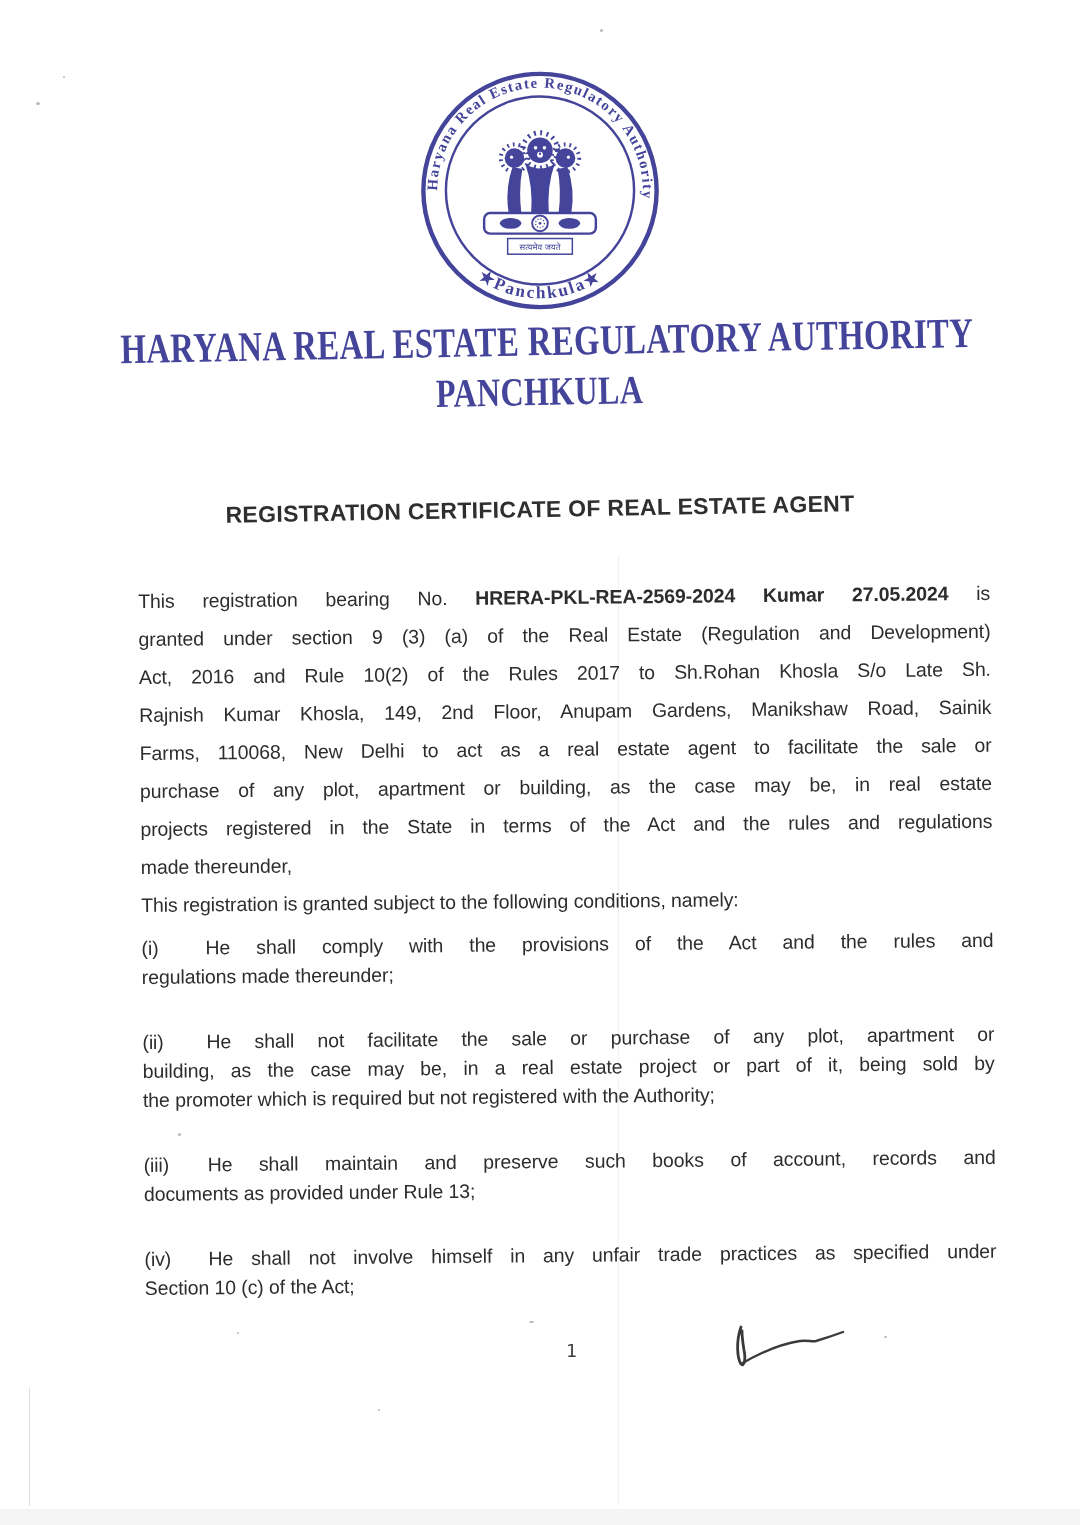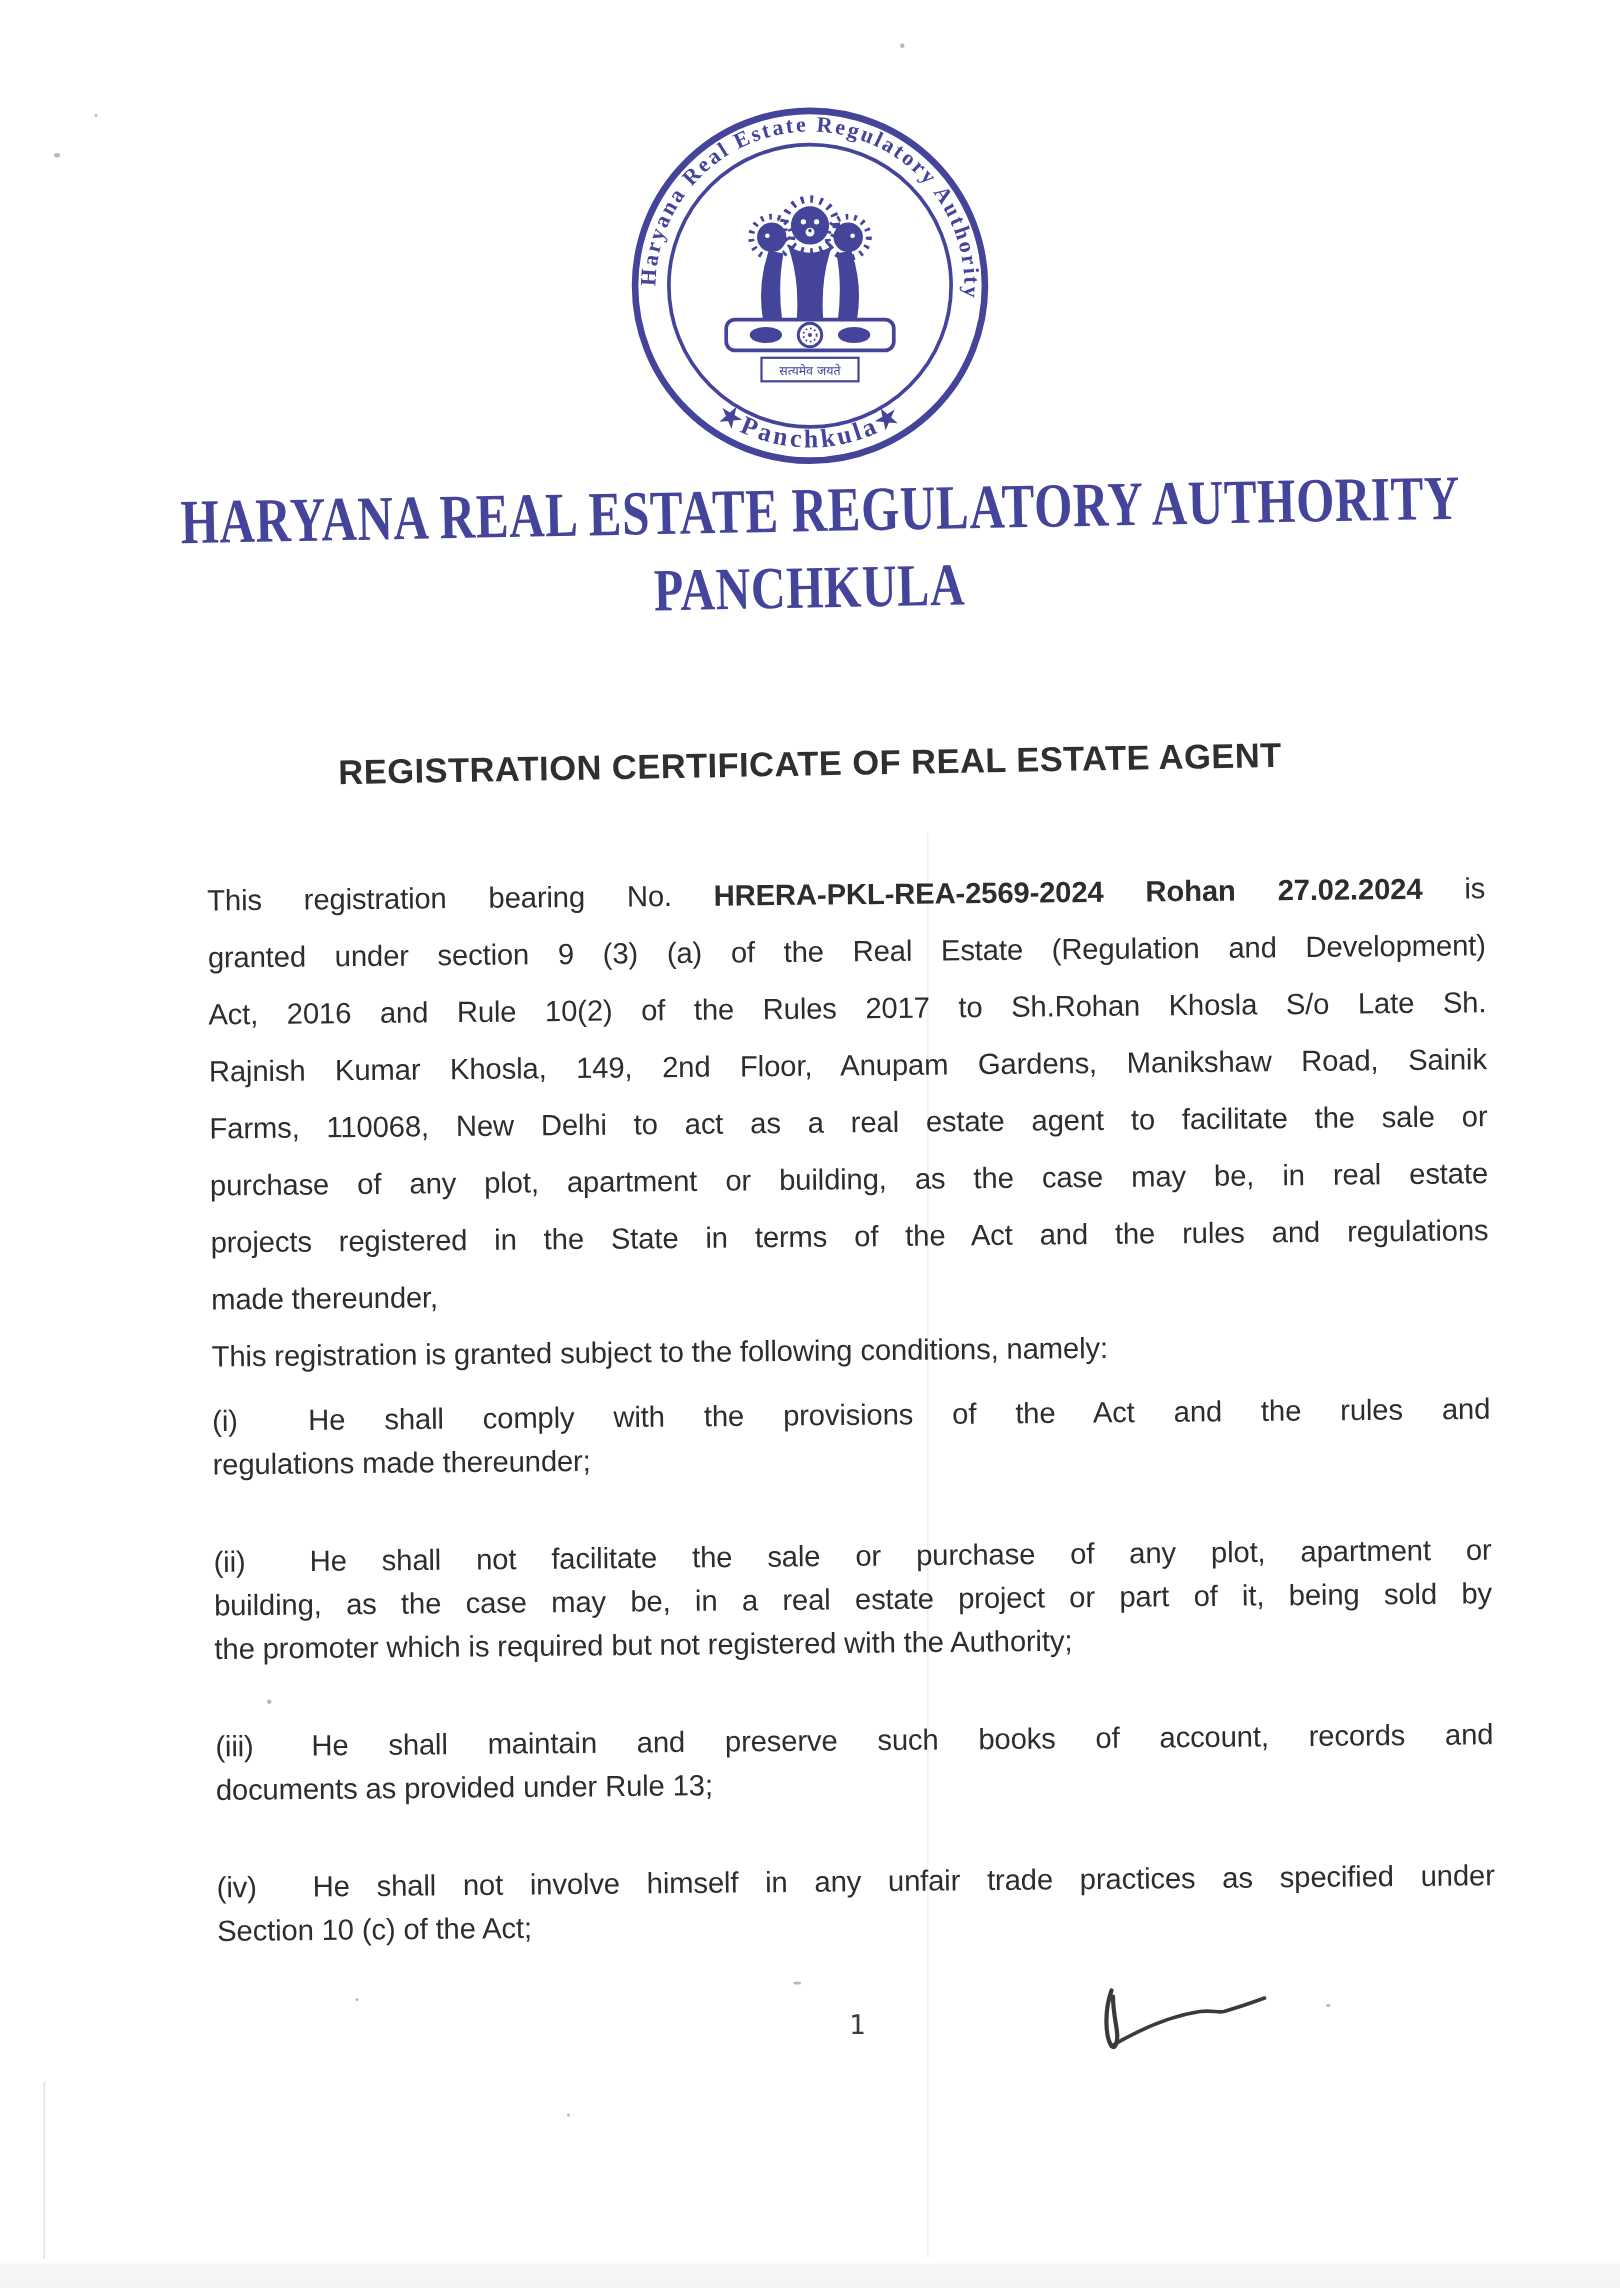"Rohan" span.bold { text: Rohan -> Kumar }
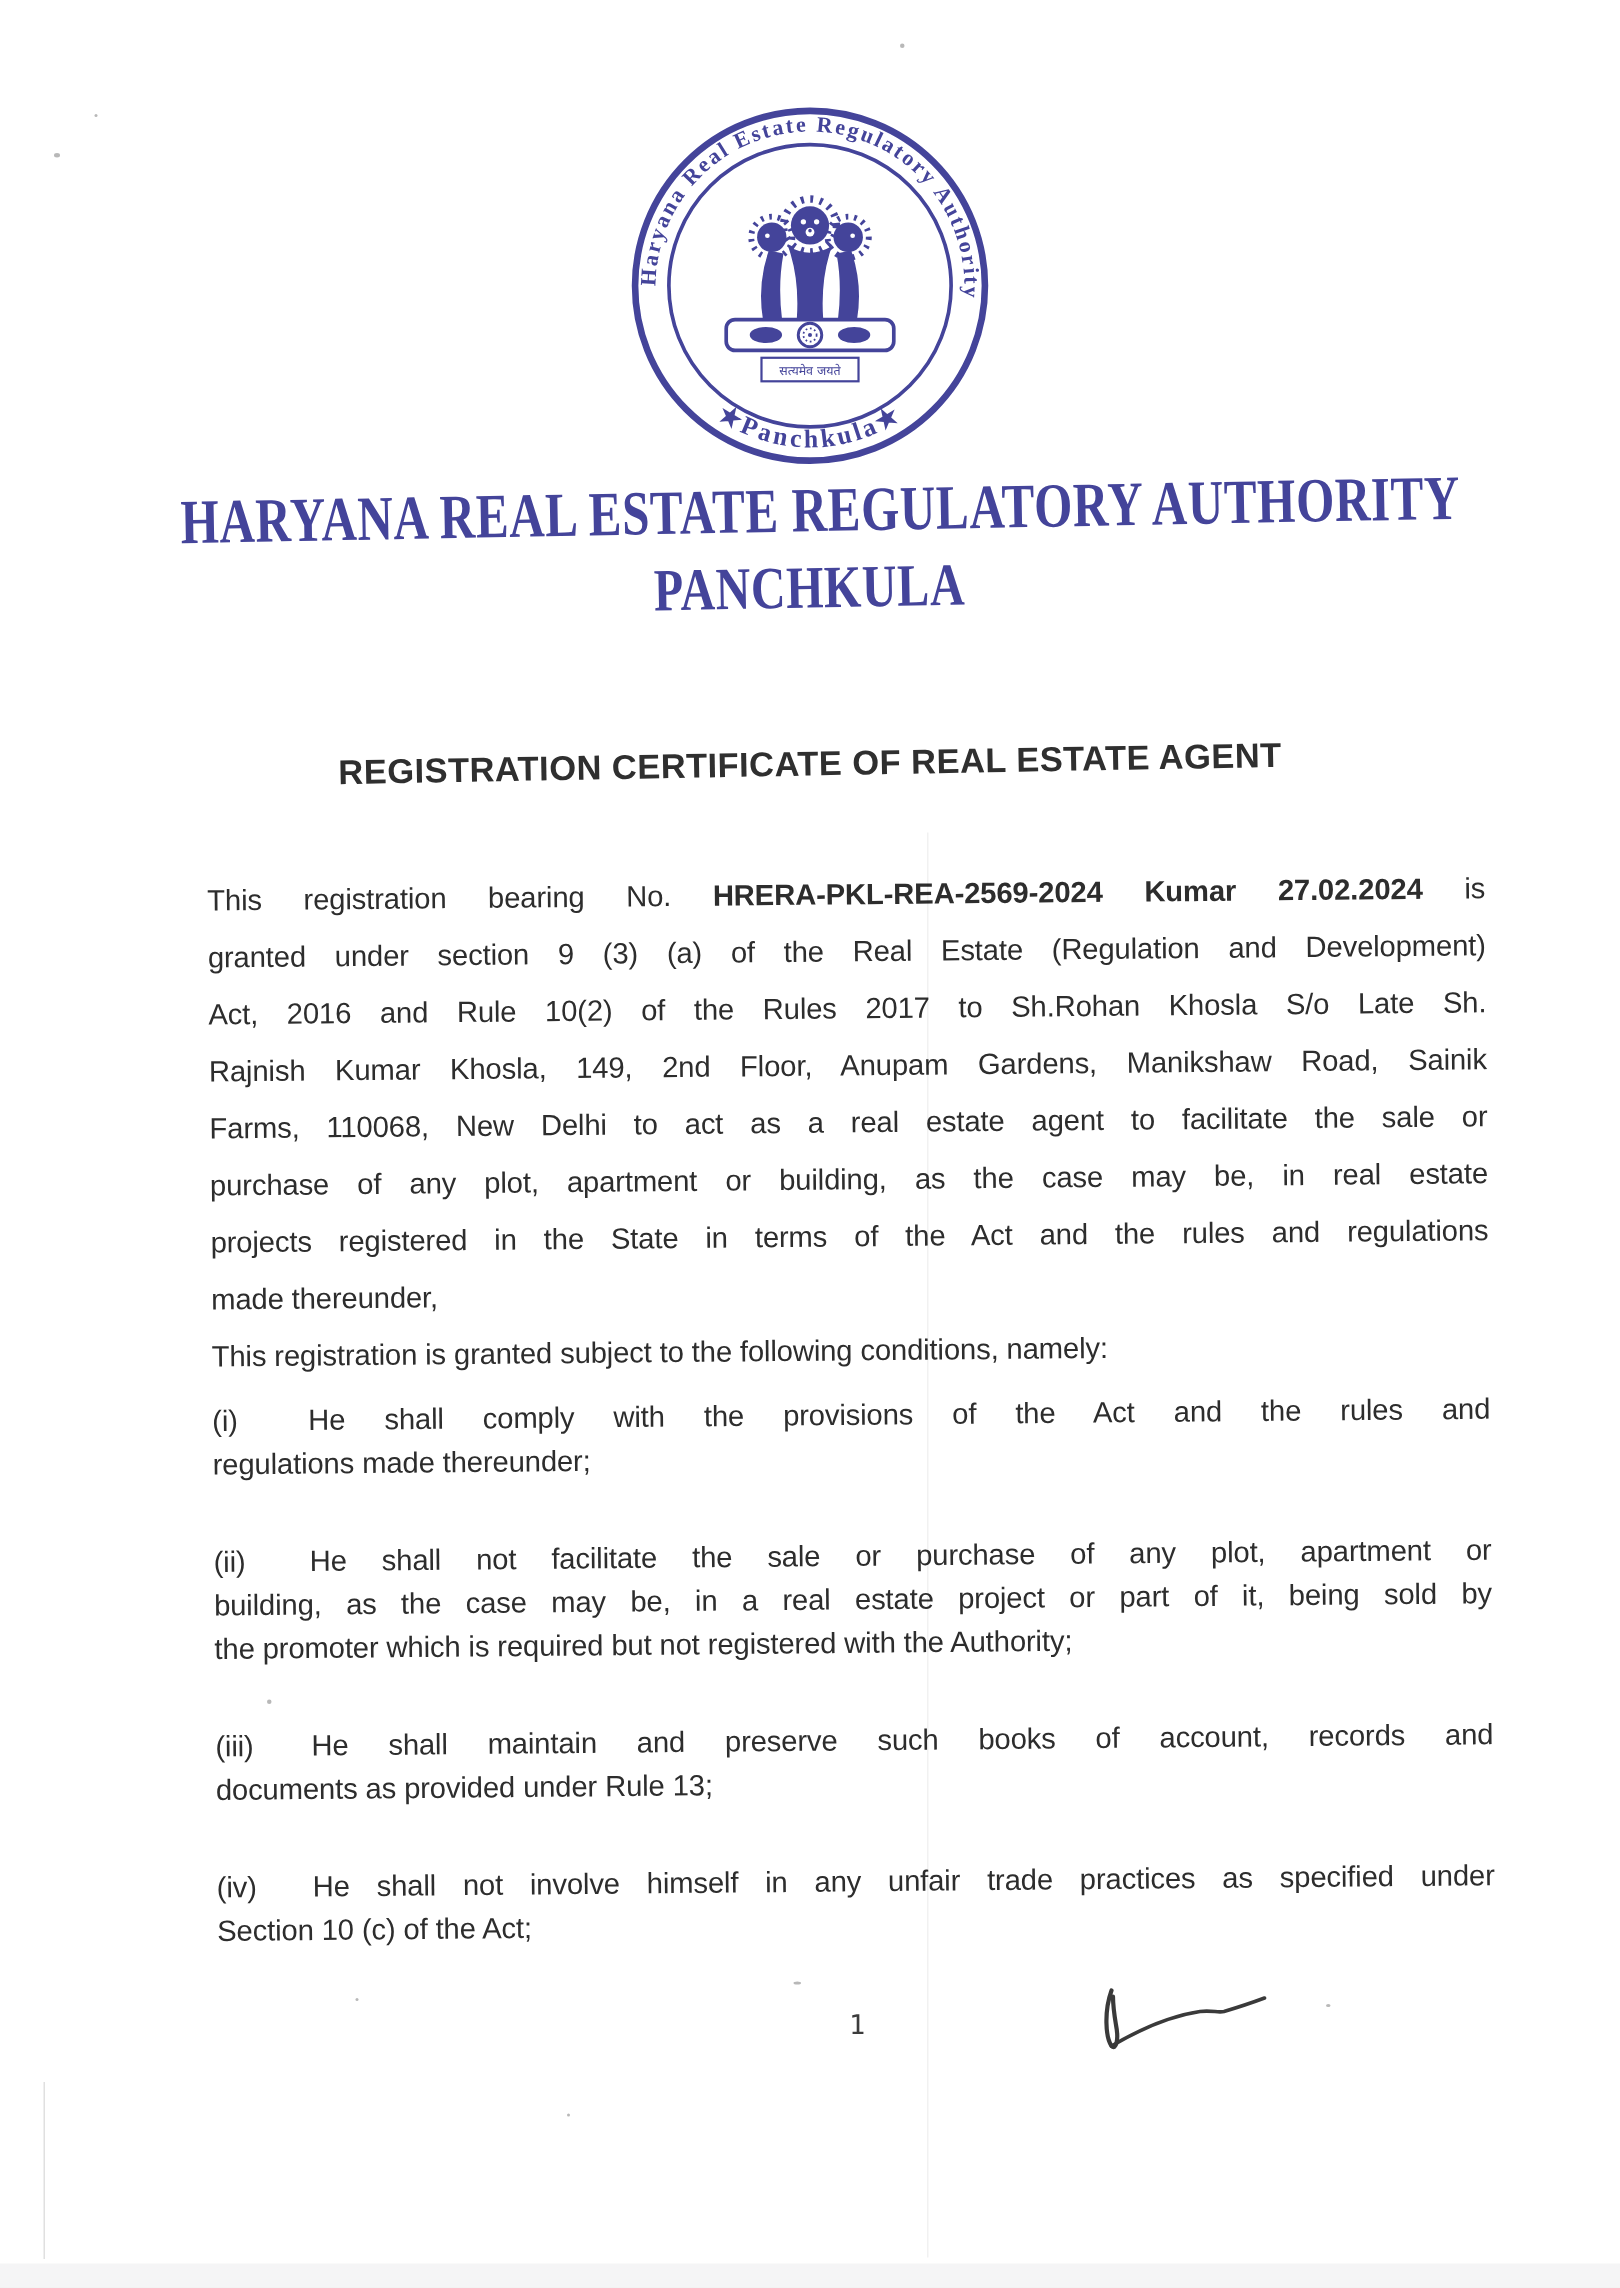"27.02.2024" span.bold { text: 27.02.2024 -> 27.05.2024 }
